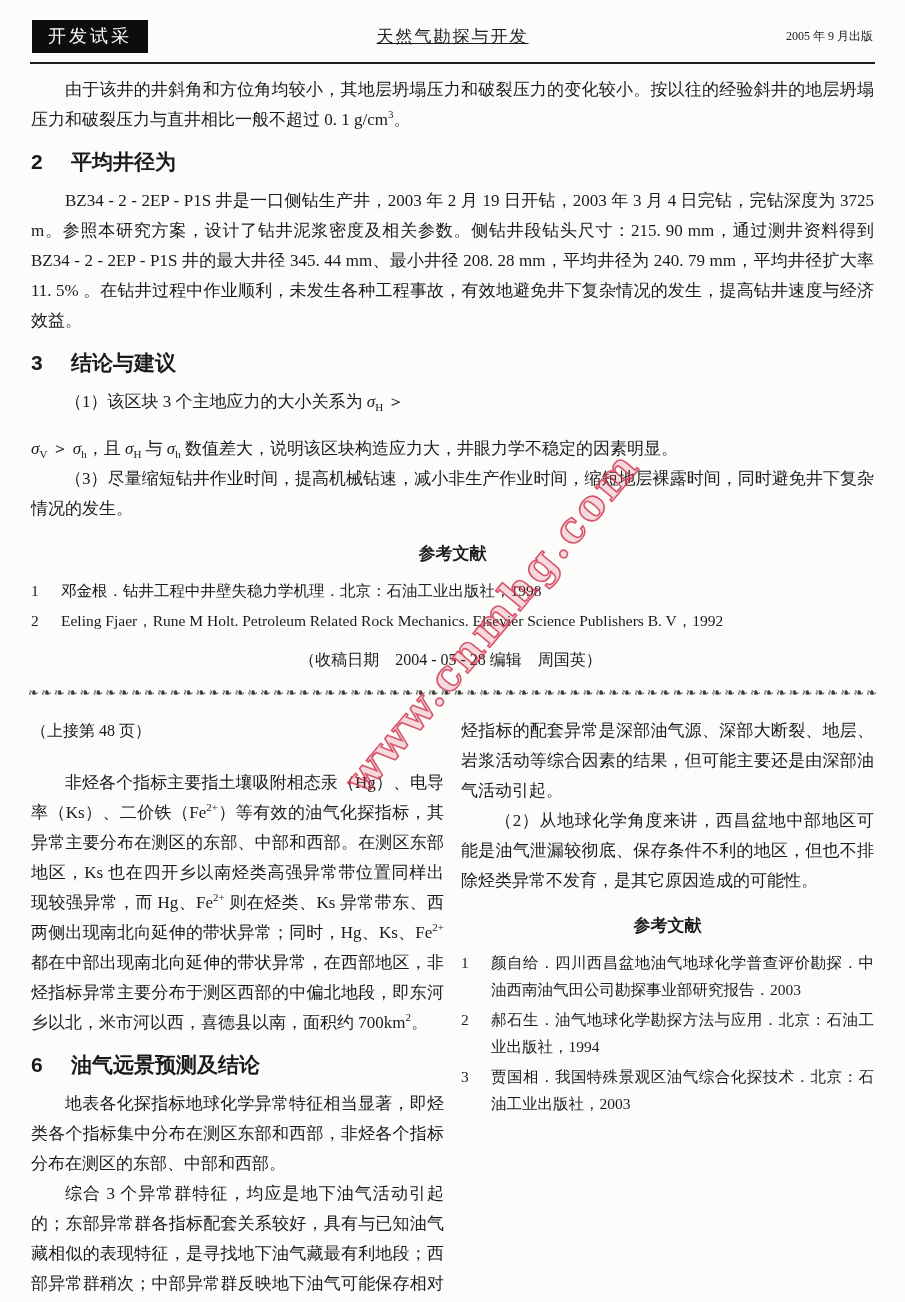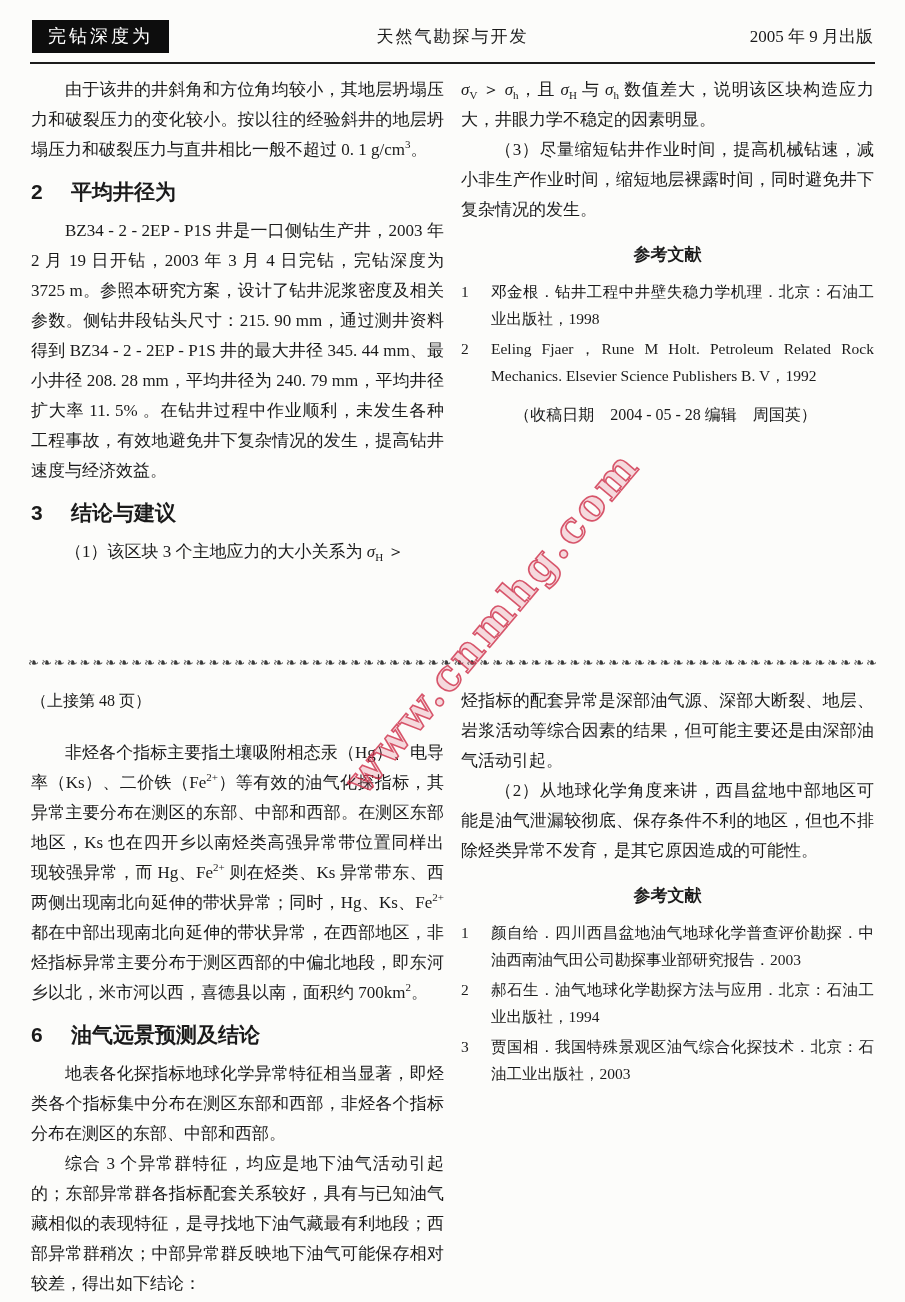"完钻深度为" span.badge { text: 完钻深度为 -> 开发试采 }
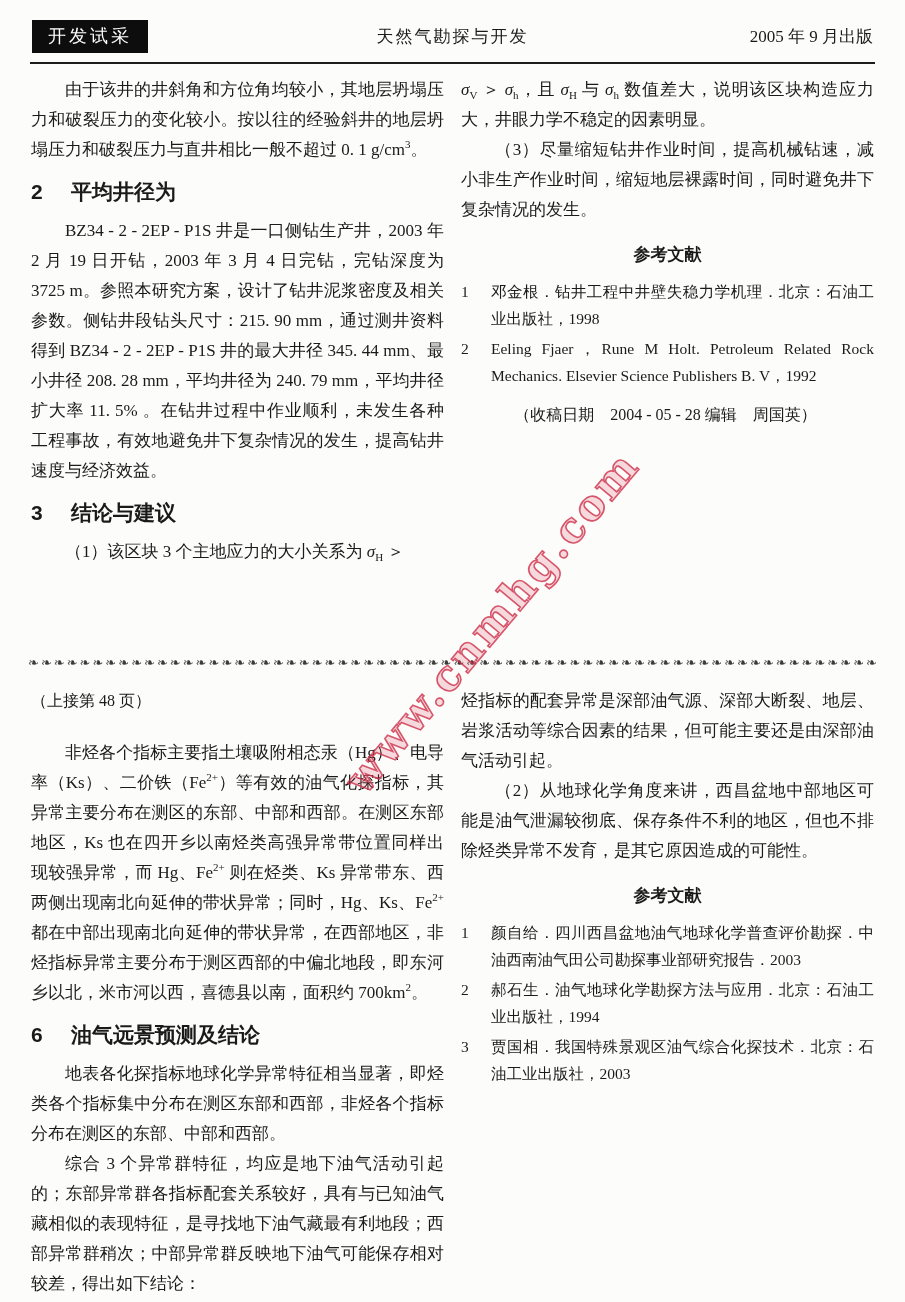"天然气勘探与开发" .journal { text-decoration: none -> underline }
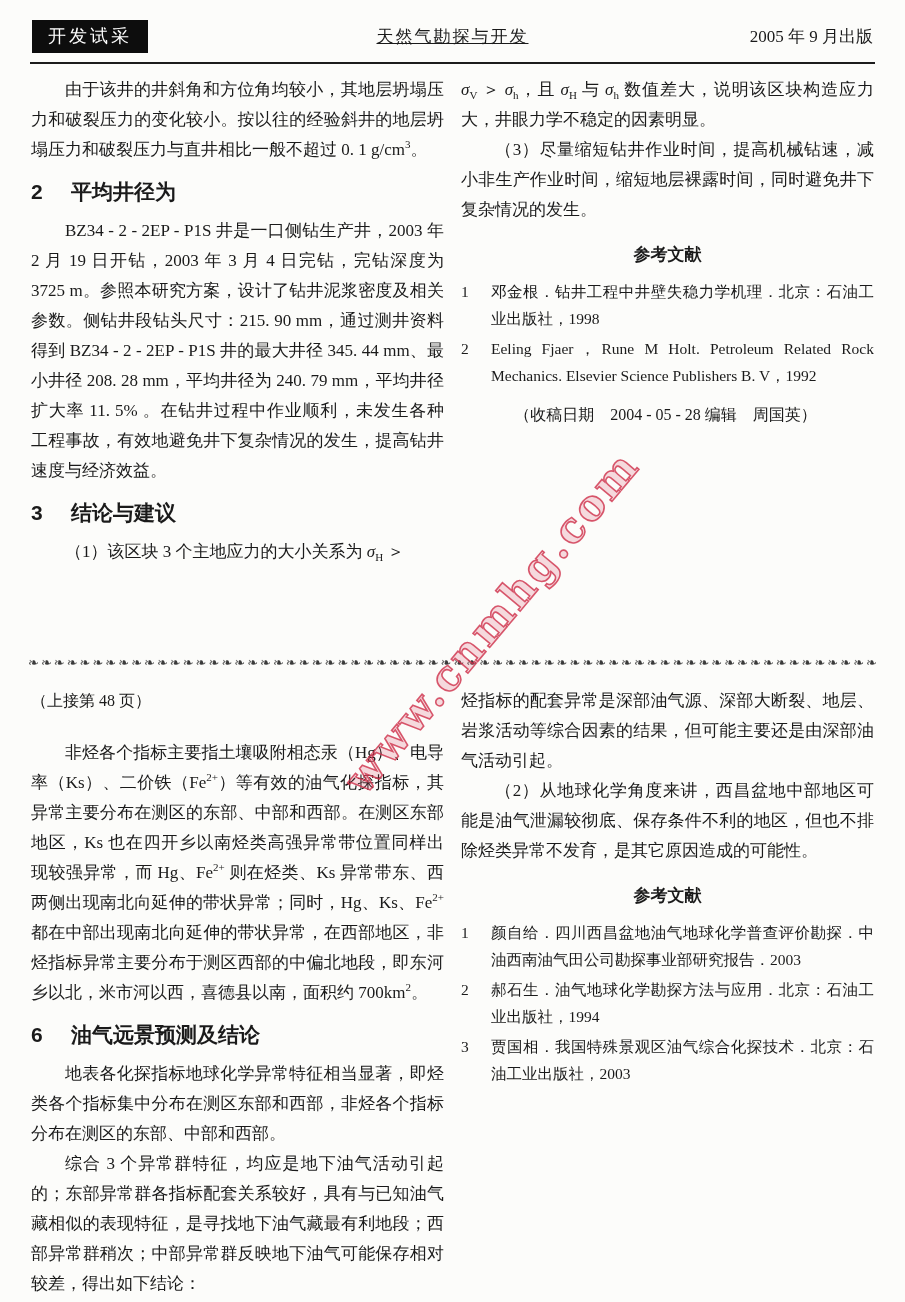"2005 年 9 月出版" .pubdate { font-size: 17px -> 12px }
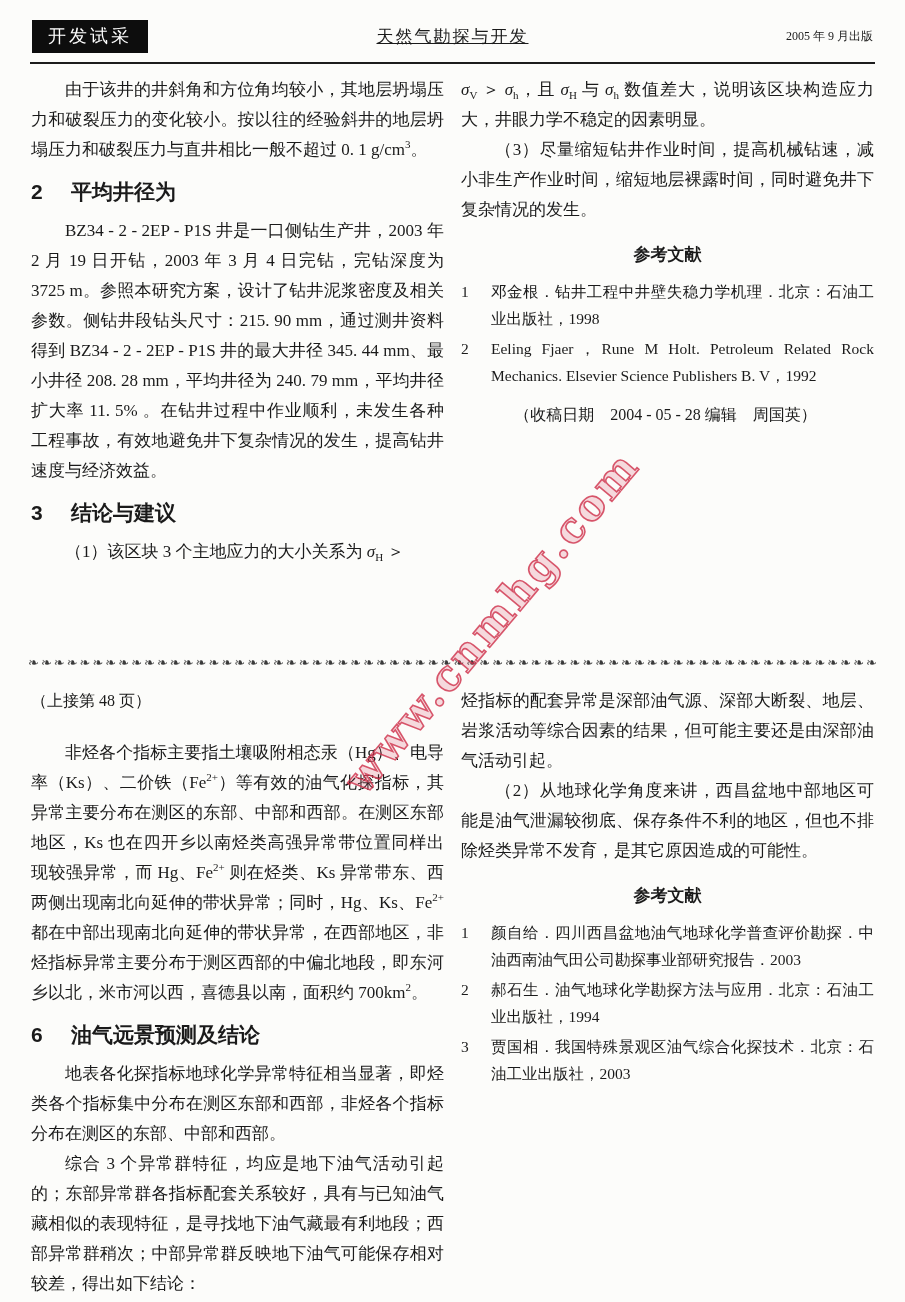"由于该井的井斜角和方位角均较小，其地层坍塌压力和破裂压力的变化较小。按以往的经验" .sec1 { flex-direction: none -> column }
